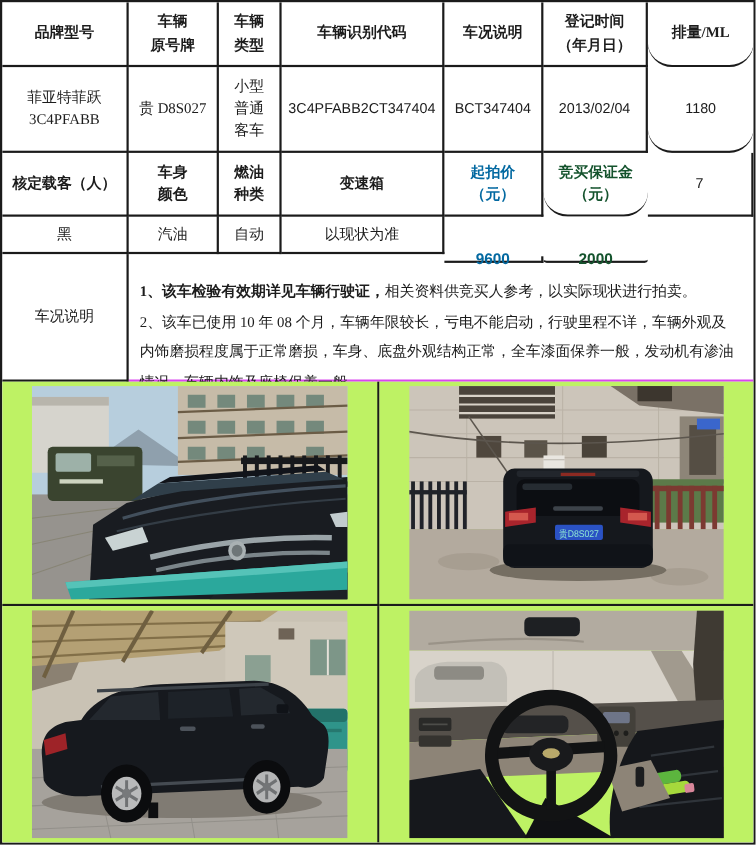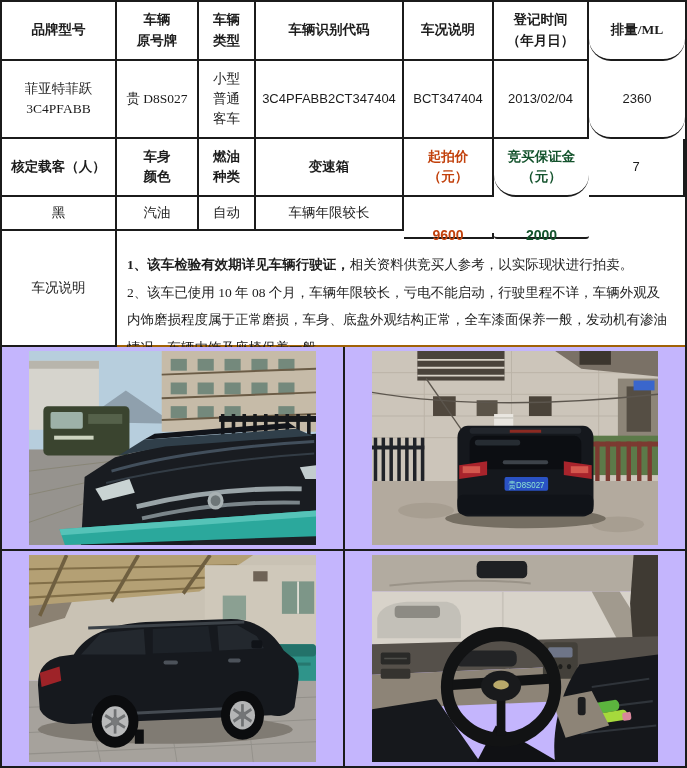"2360" div.cell { text: 2360 -> 1180 }
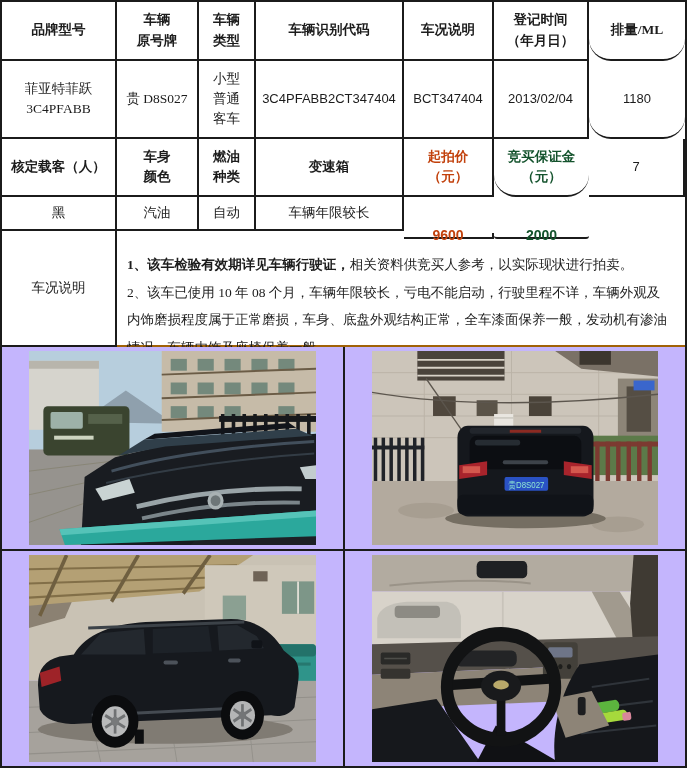"起拍价" .t-red { color: #c2410c -> #0369a1 }
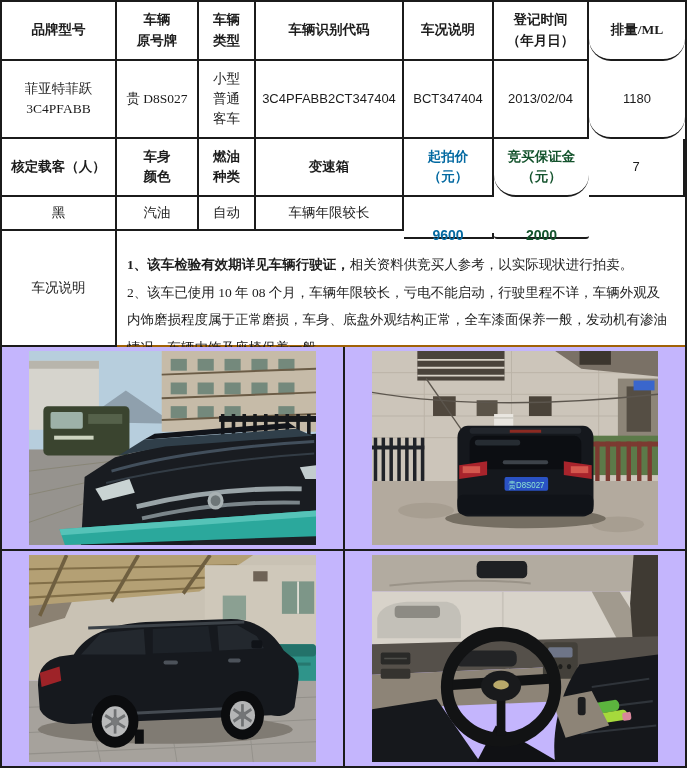"车辆年限较长" div.cell { text: 车辆年限较长 -> 以现状为准 }
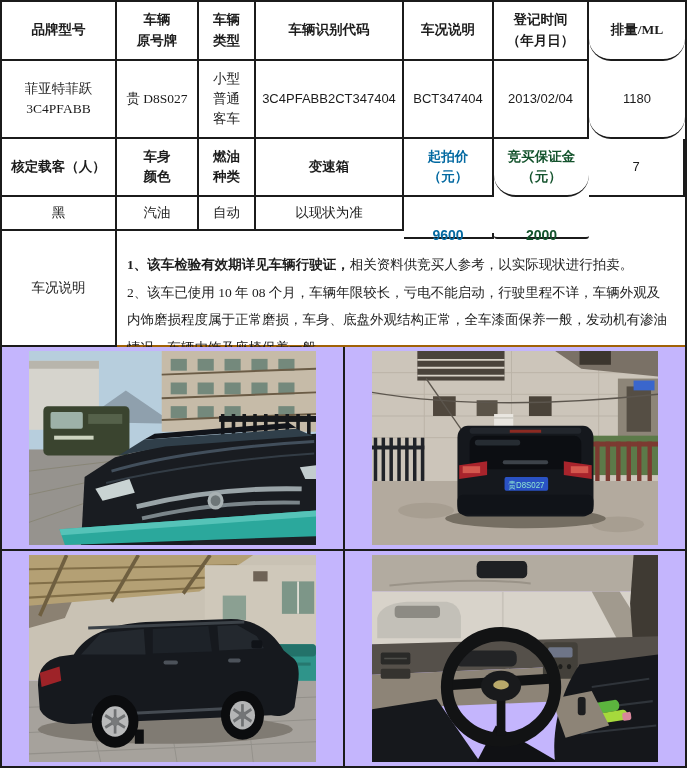"1、该车检验有效期详见车辆行驶证，相关资料供竞买人参考，以实际现状进行拍卖。" .notes-body { border-bottom: 2px solid #a16207 -> 2px solid #d946ef }
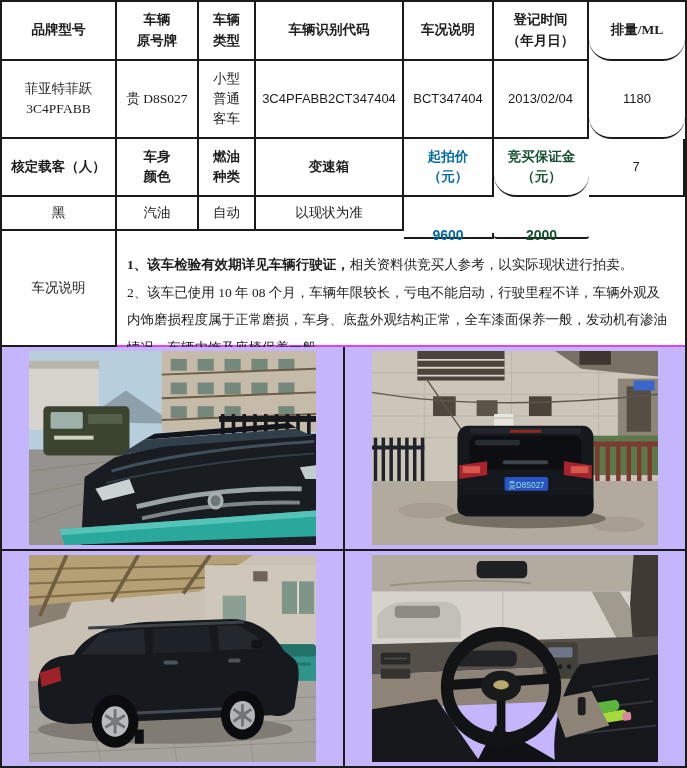"贵D8S027" .ph { background: #c4b5fd -> #bef264 }
